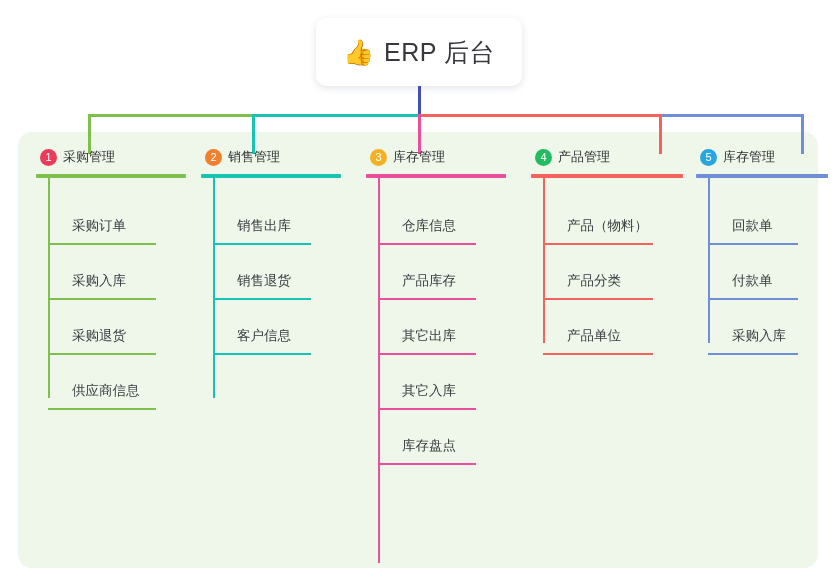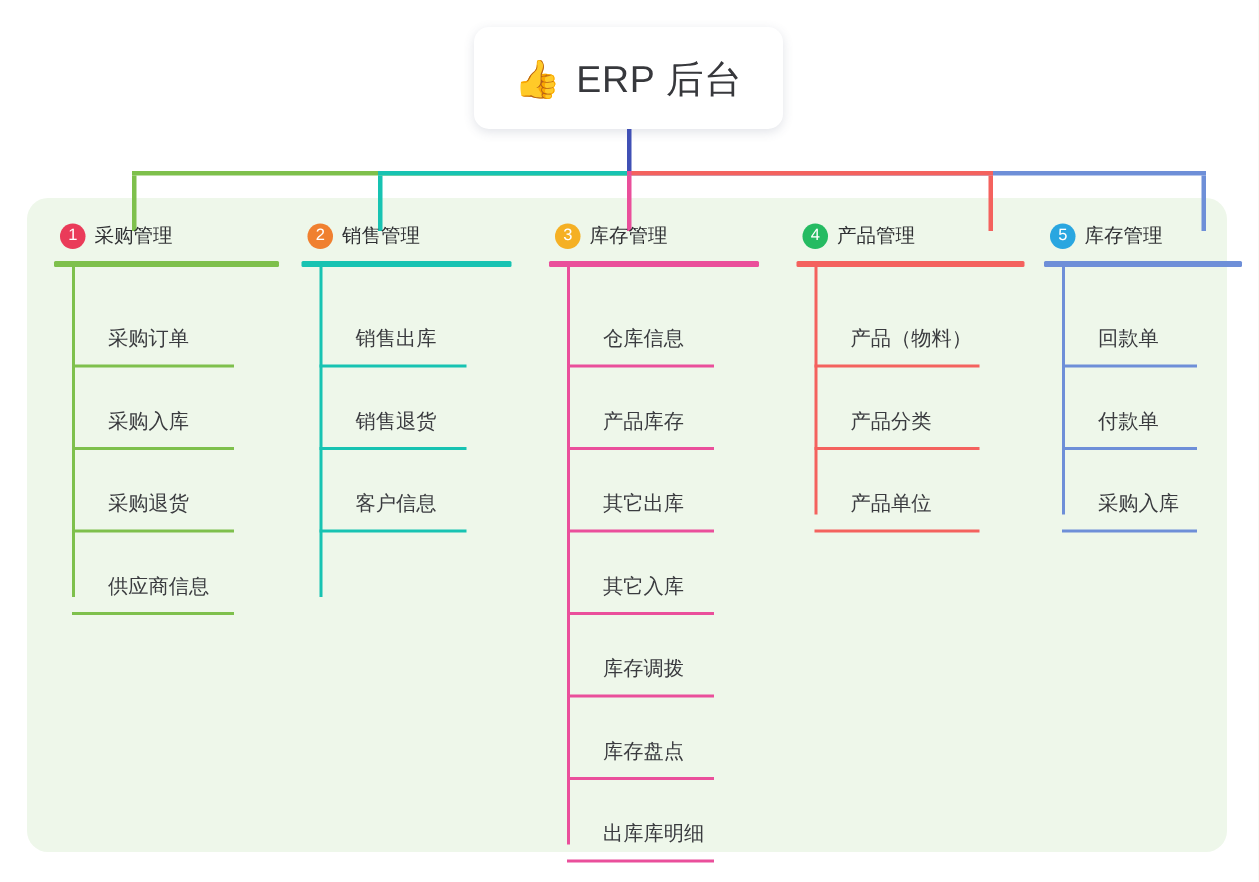"库存调拨" div.leaf { html: <div> <span>库存调拨</span> <div></div> </div> -> none }
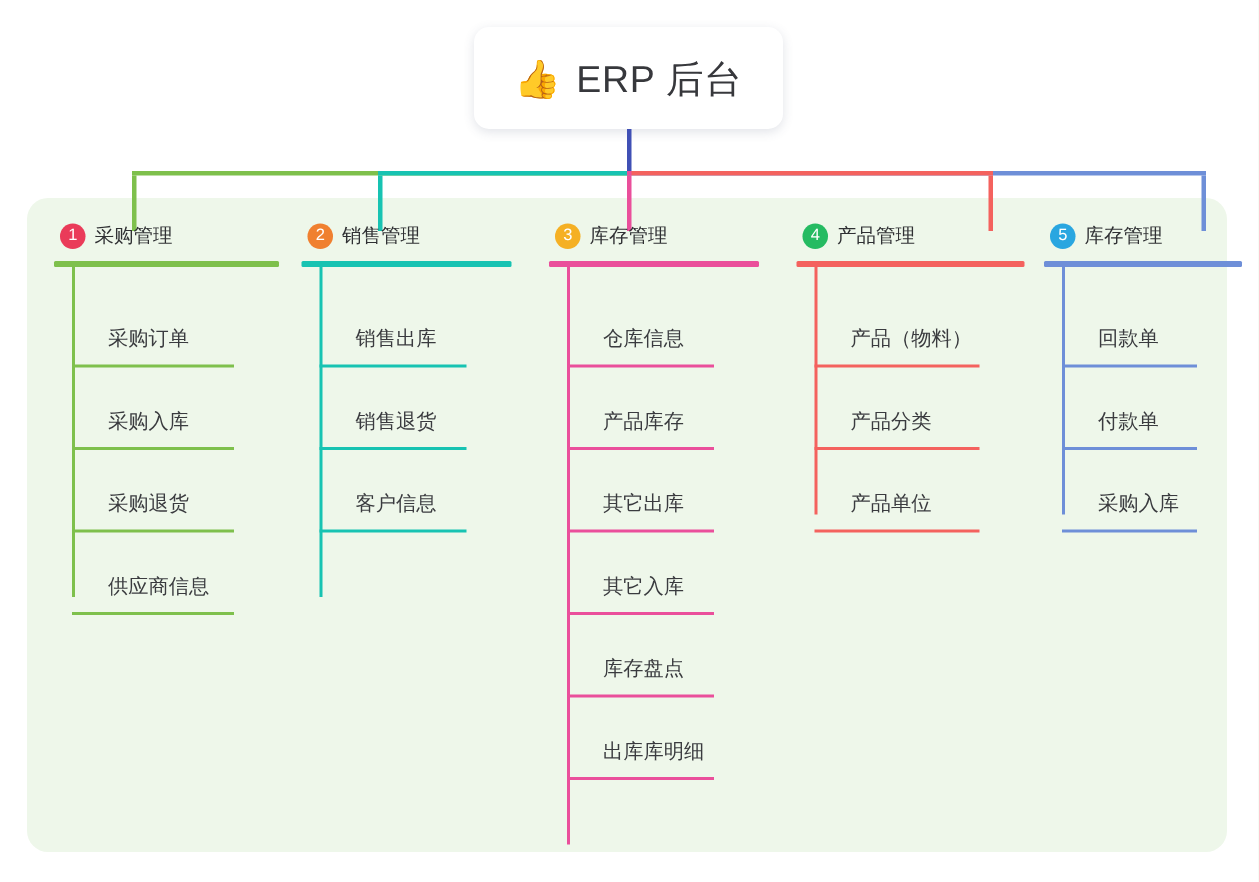"出库库明细" div.leaf { html: <div> <span>出库库明细</span> <div></div> </div> -> none }
